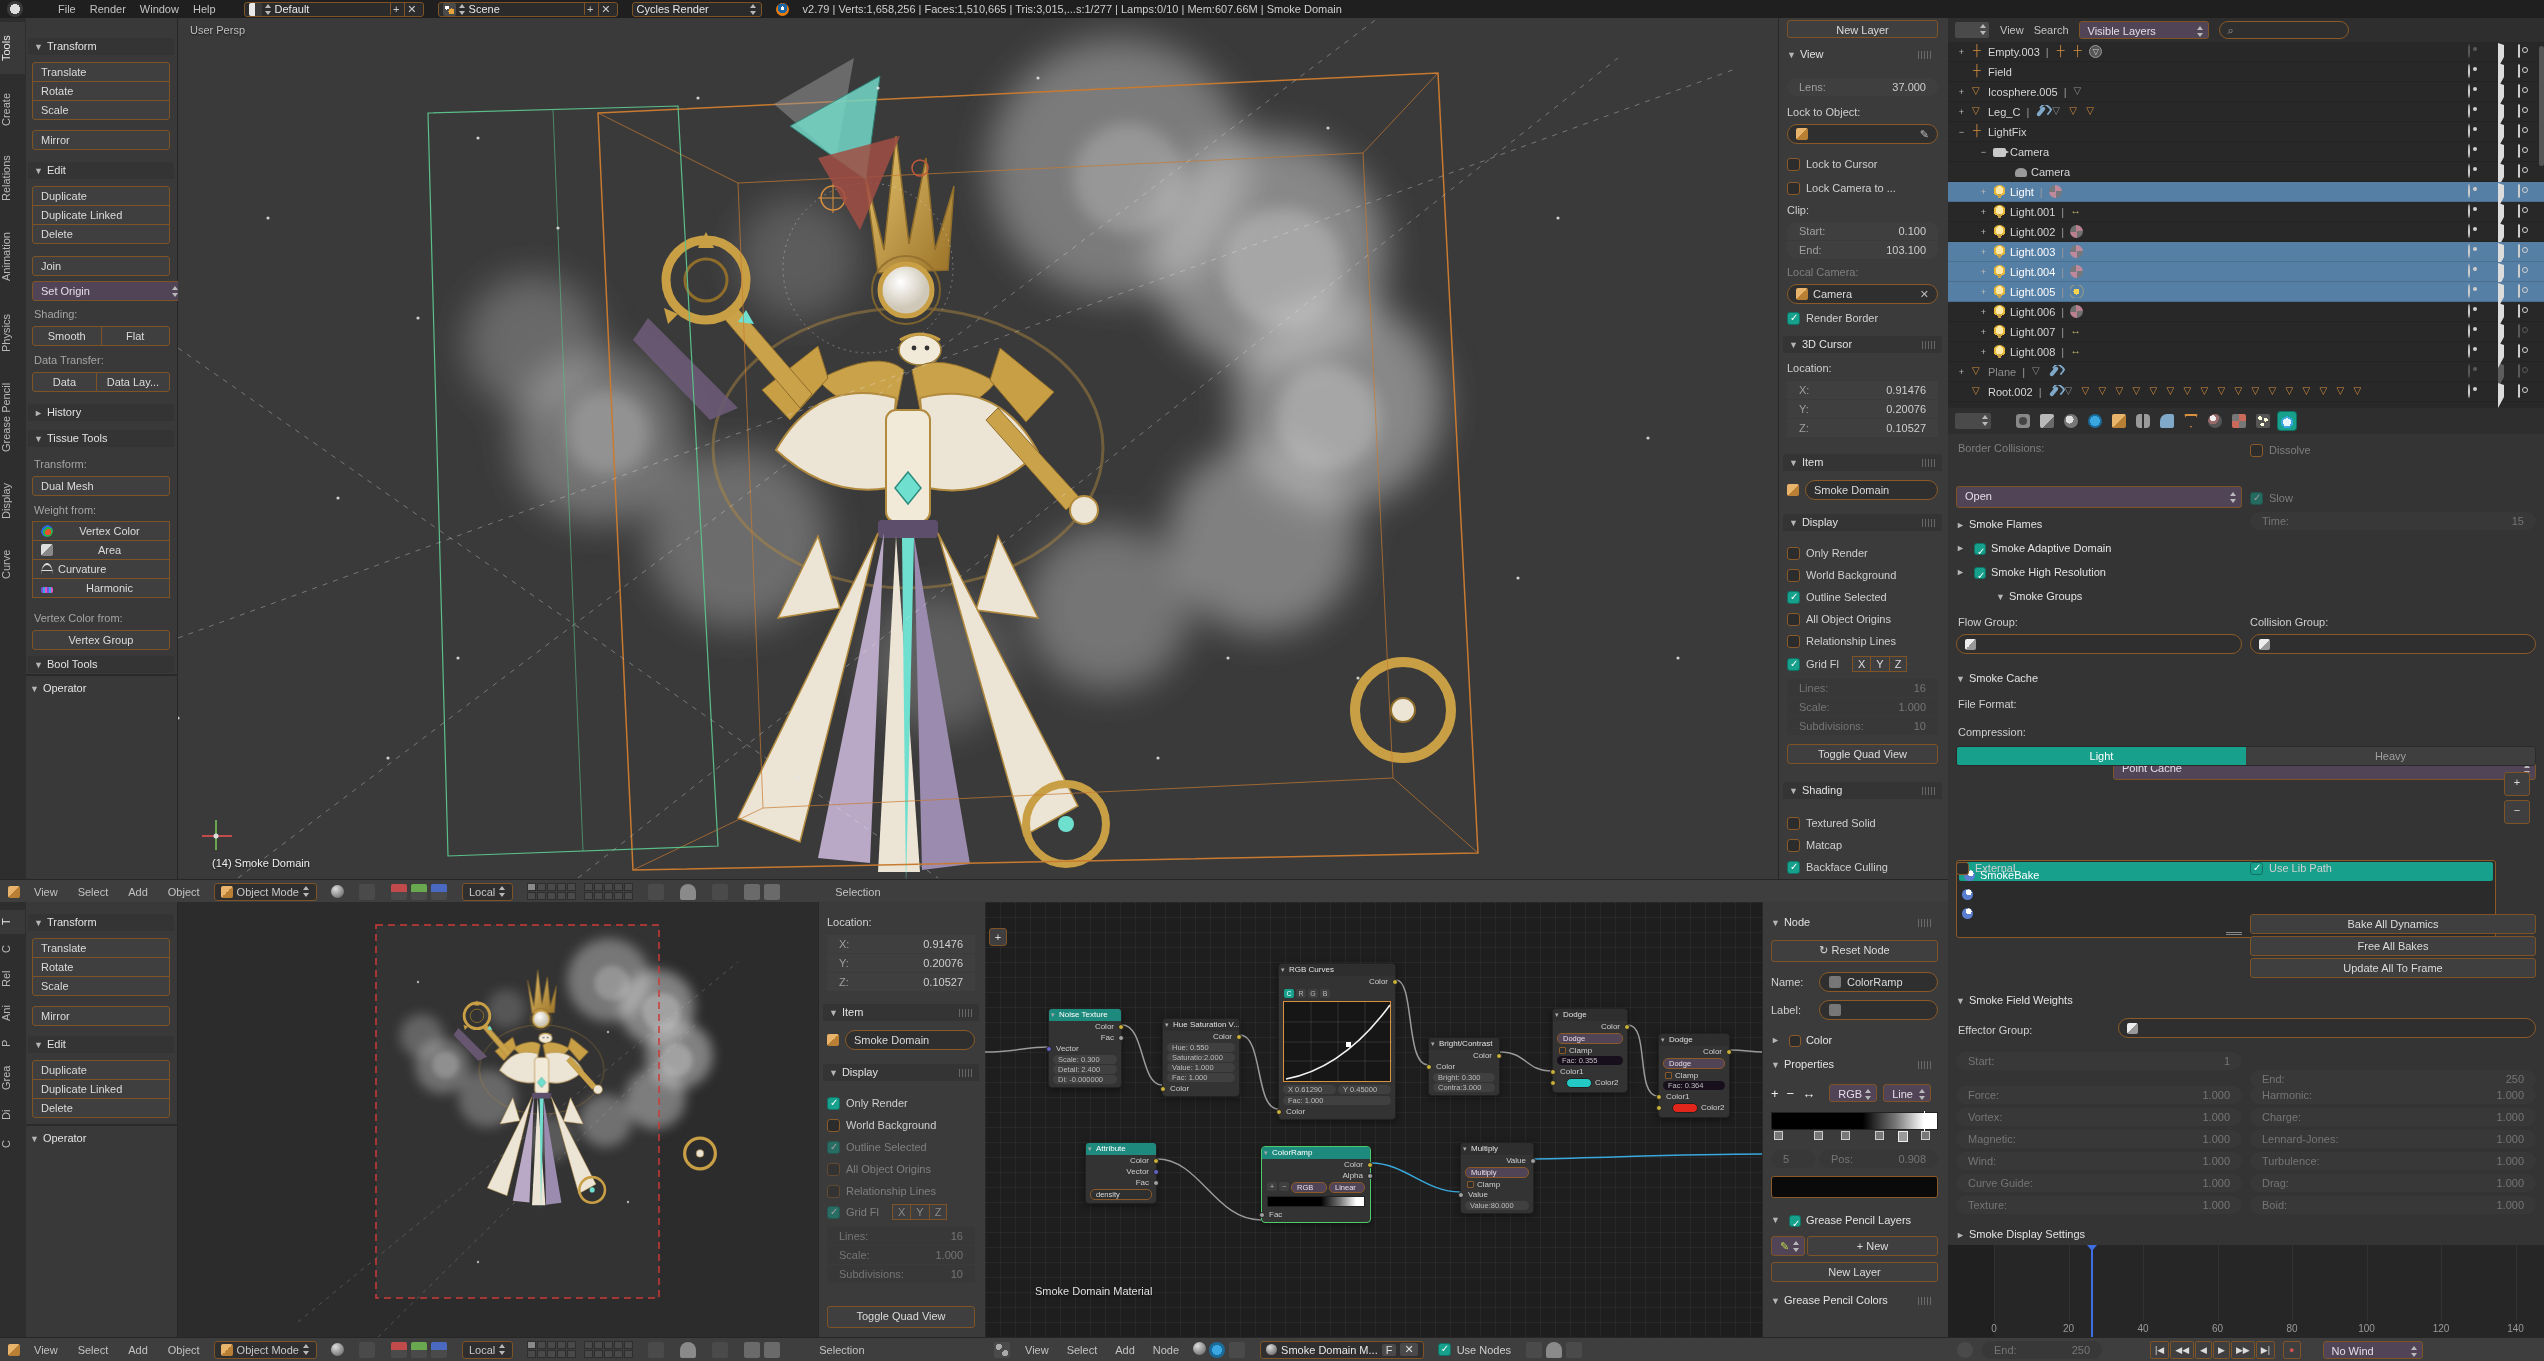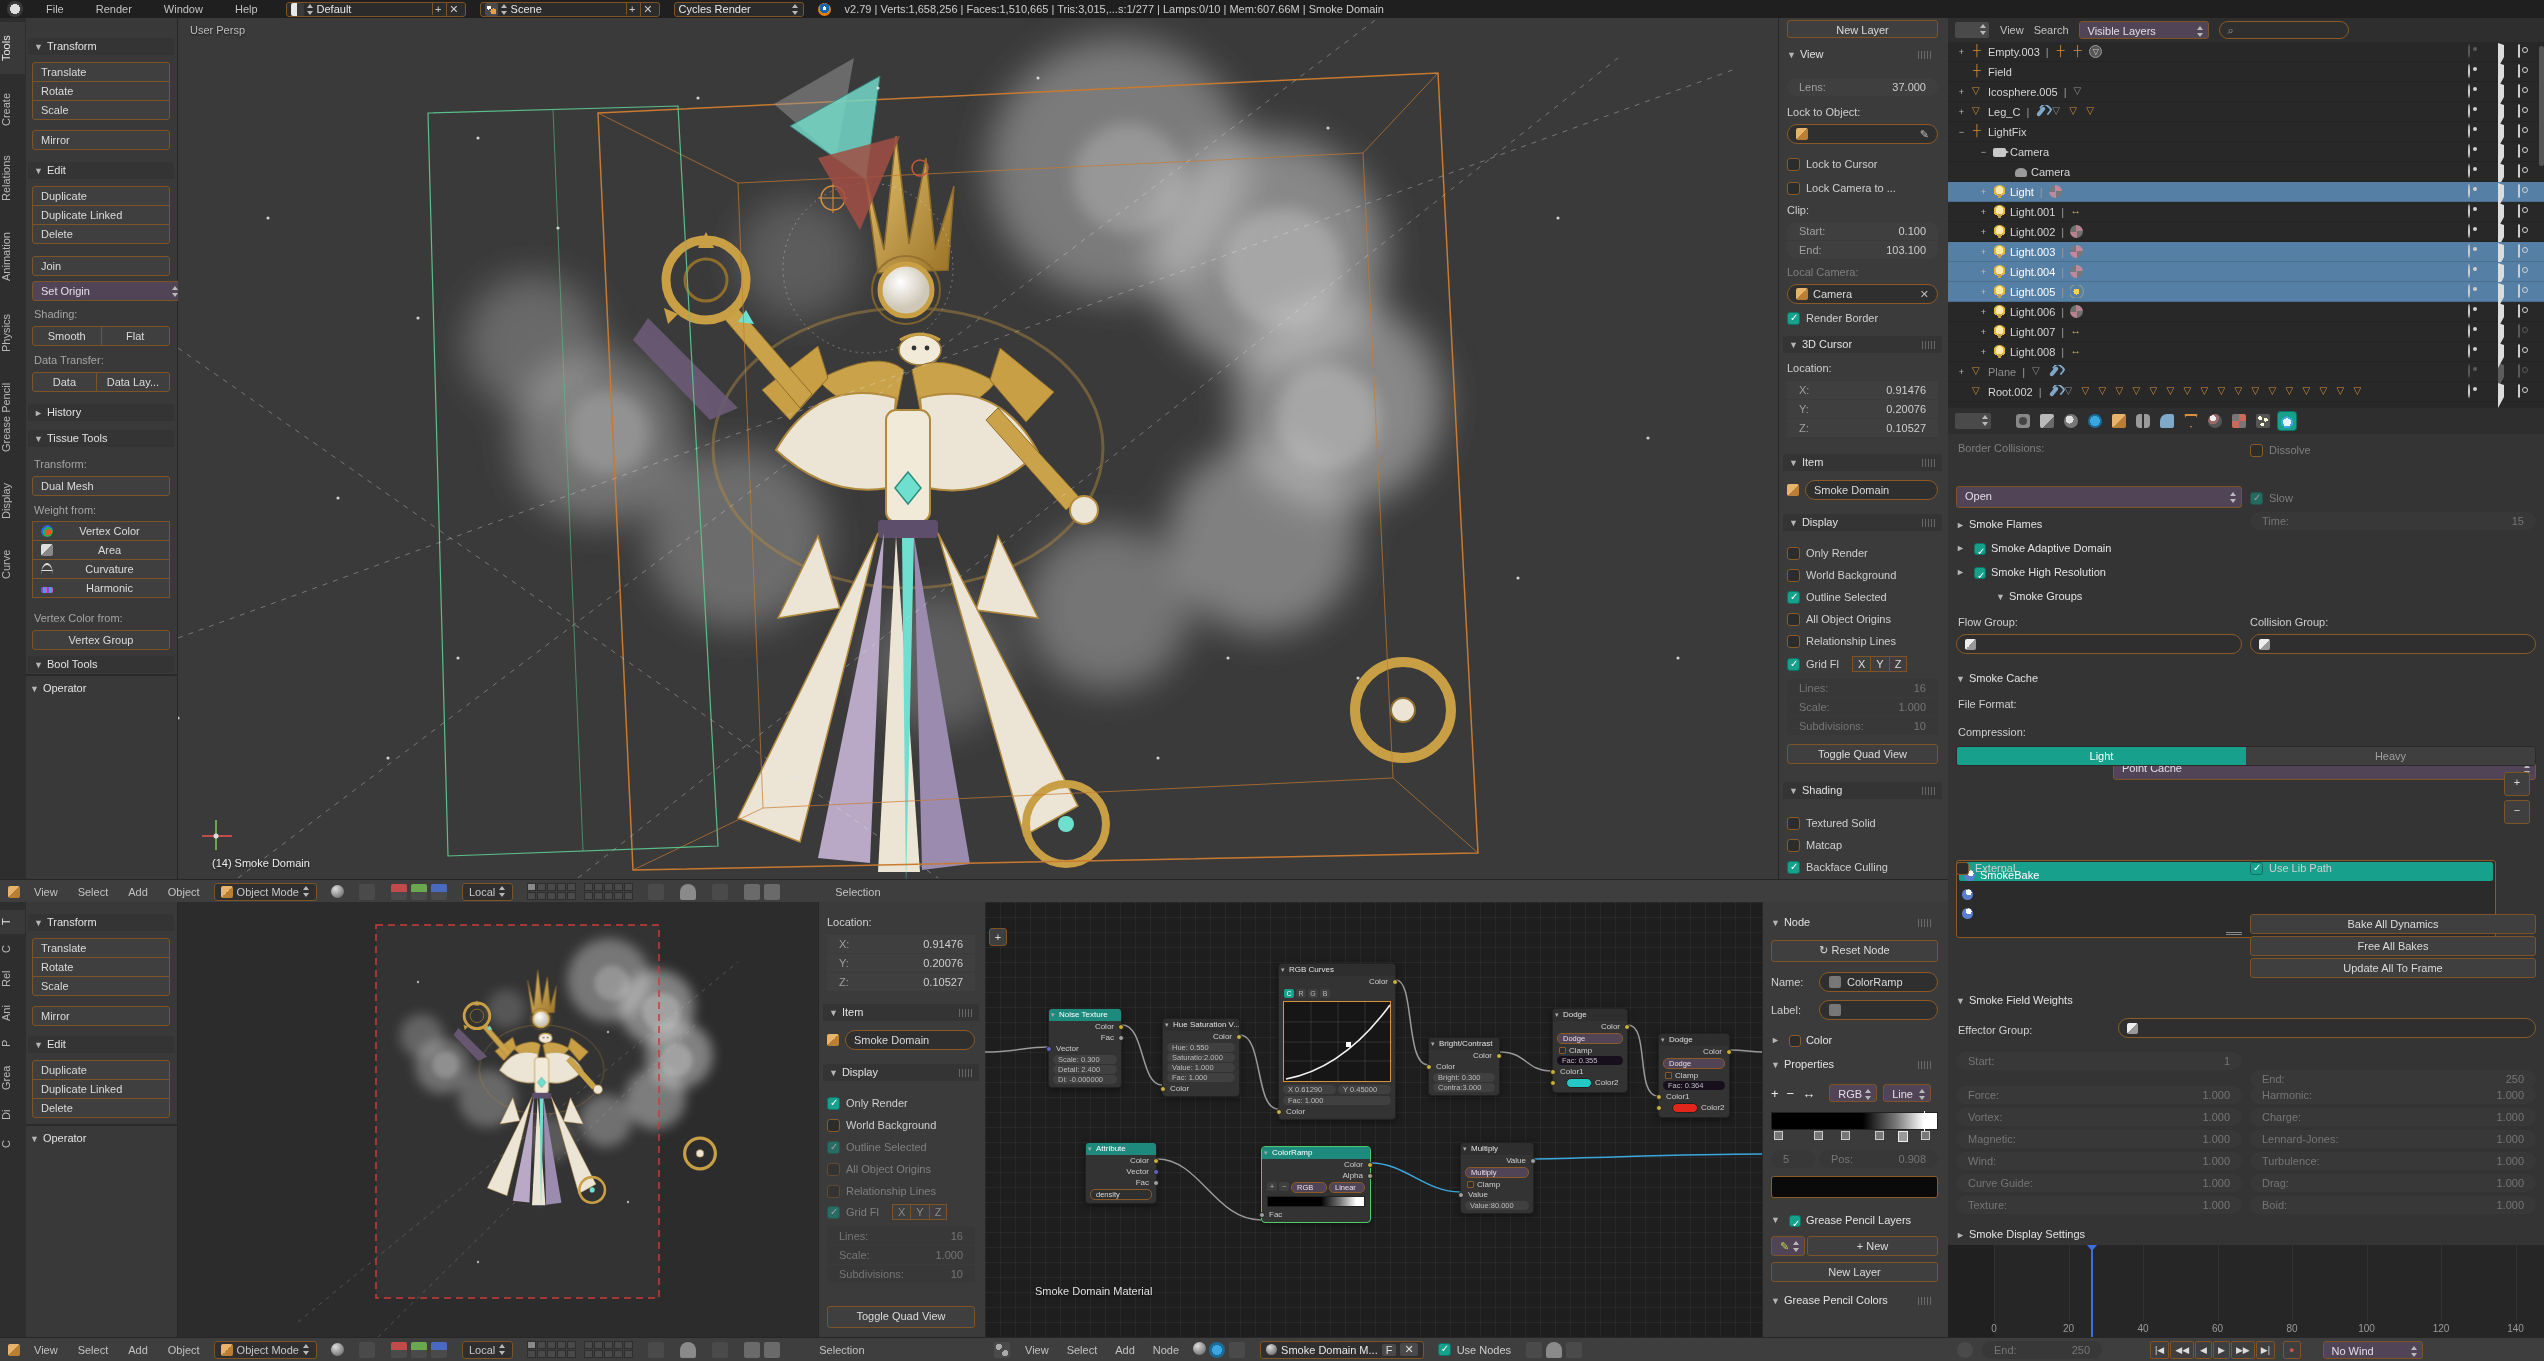"File" span { gap: 32px -> 14px; margin-left: 8px -> 20px }
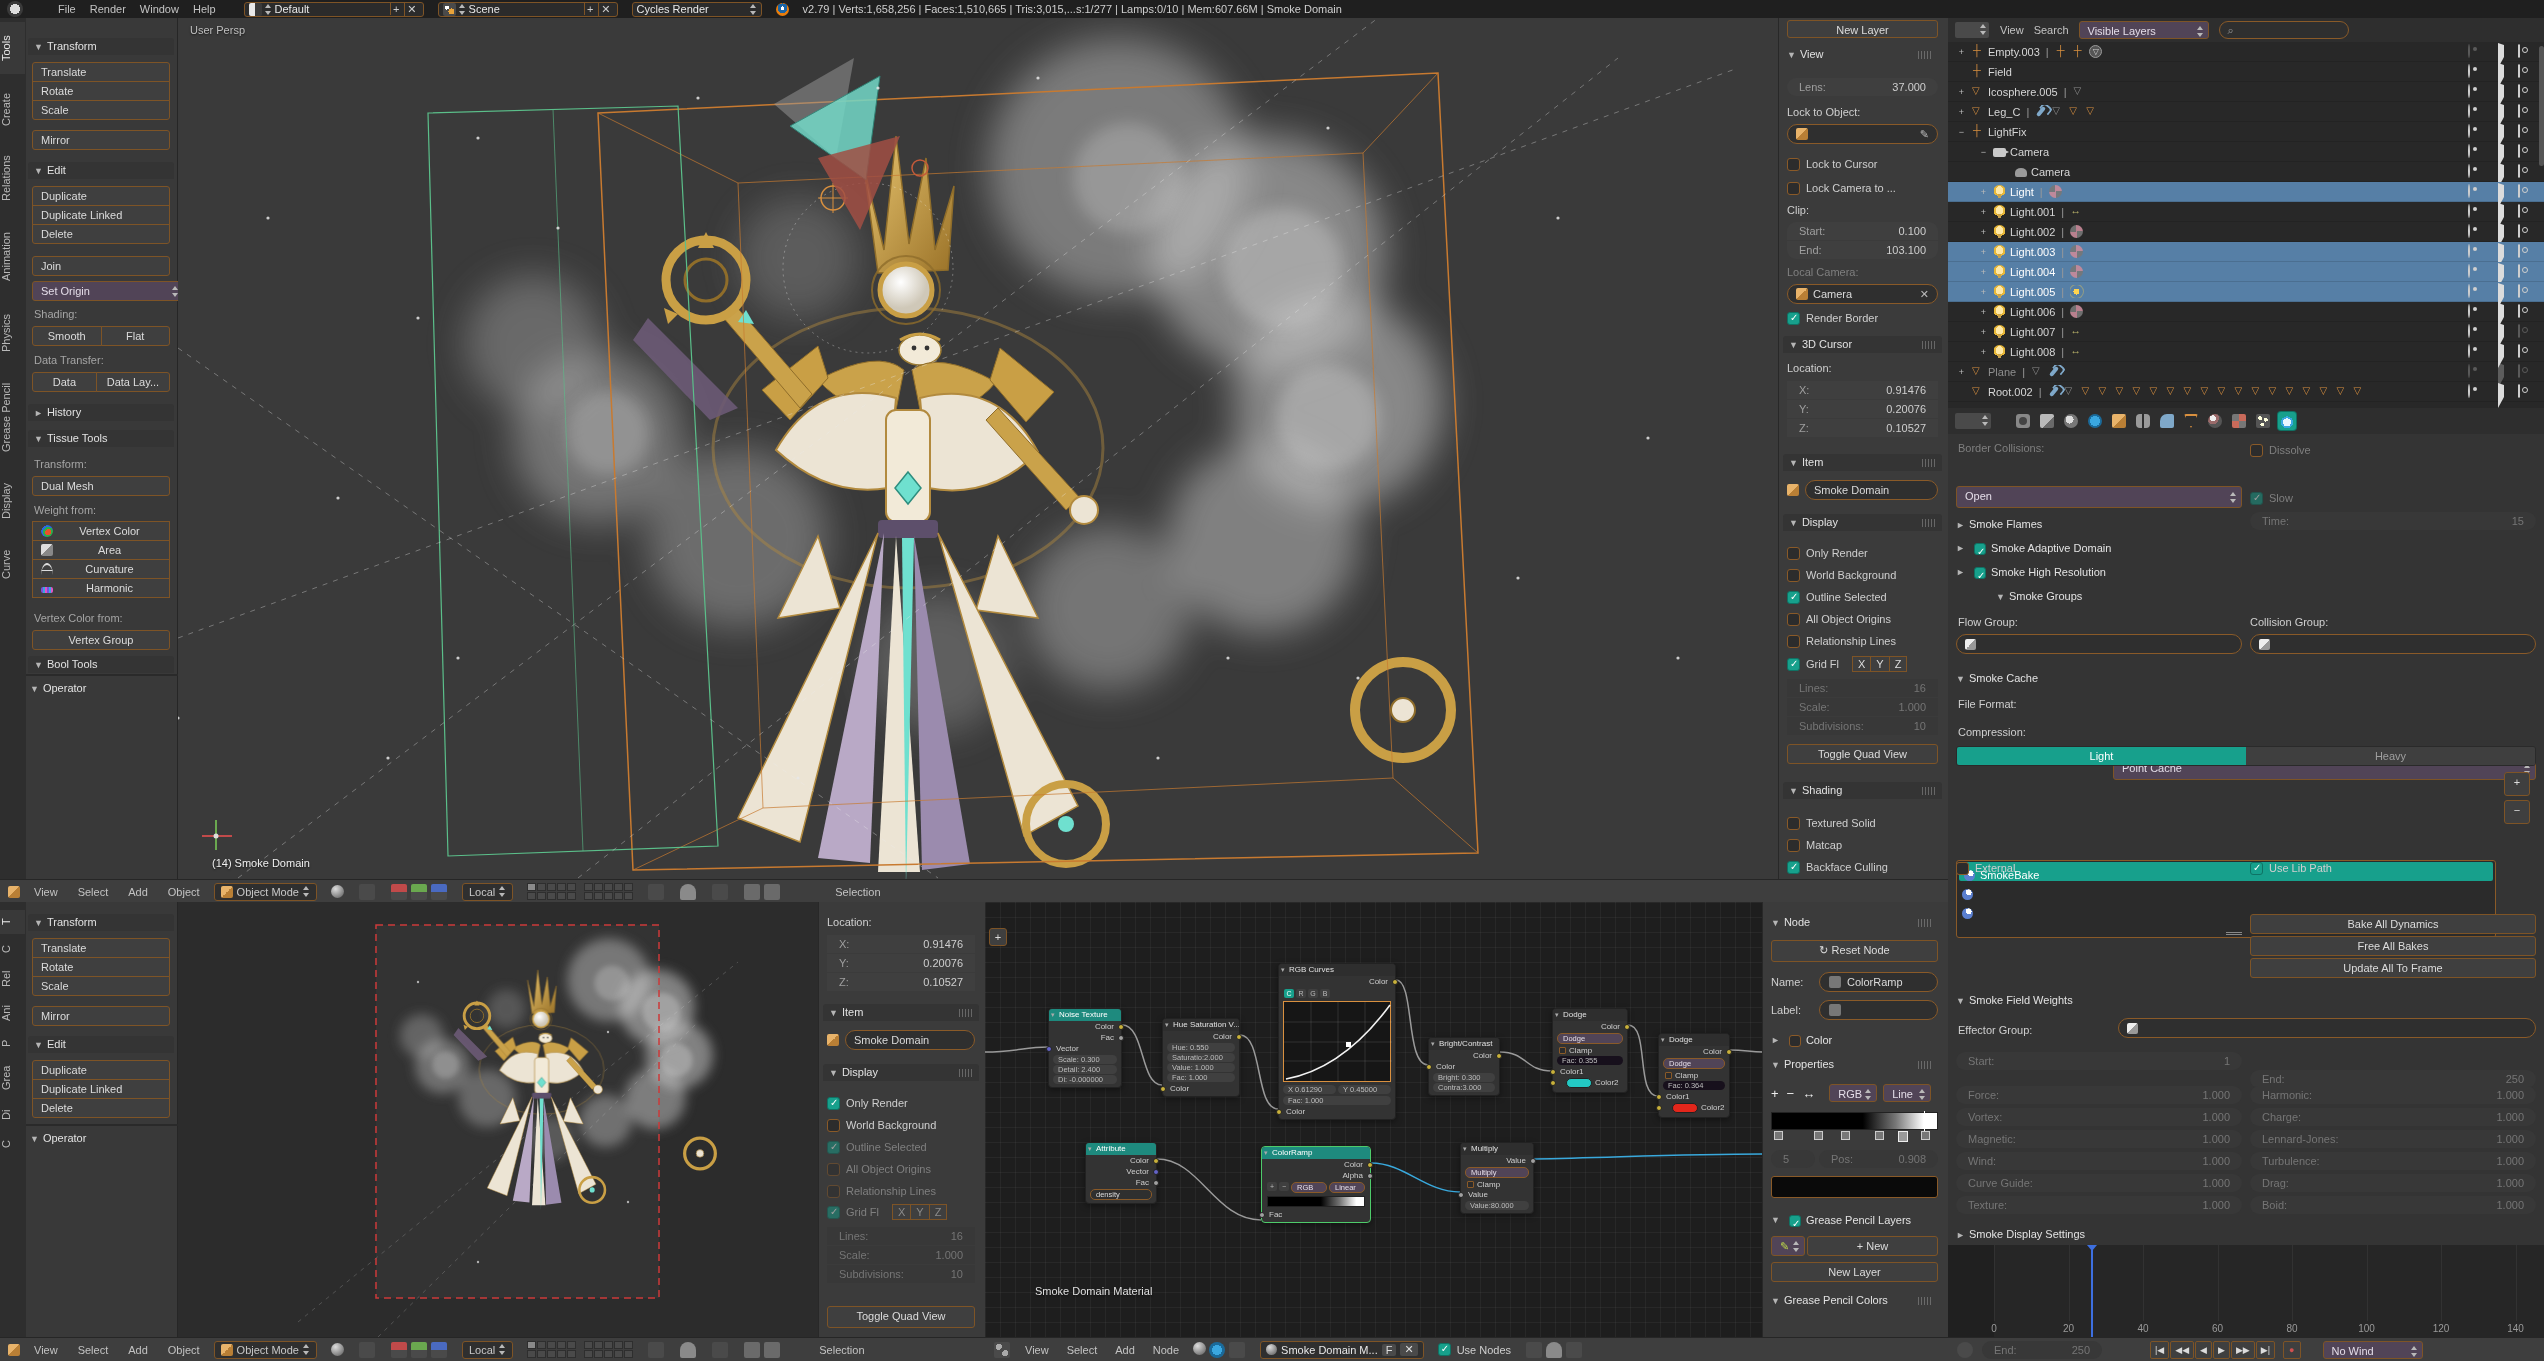"Curvature" span { text-align: center -> none }
